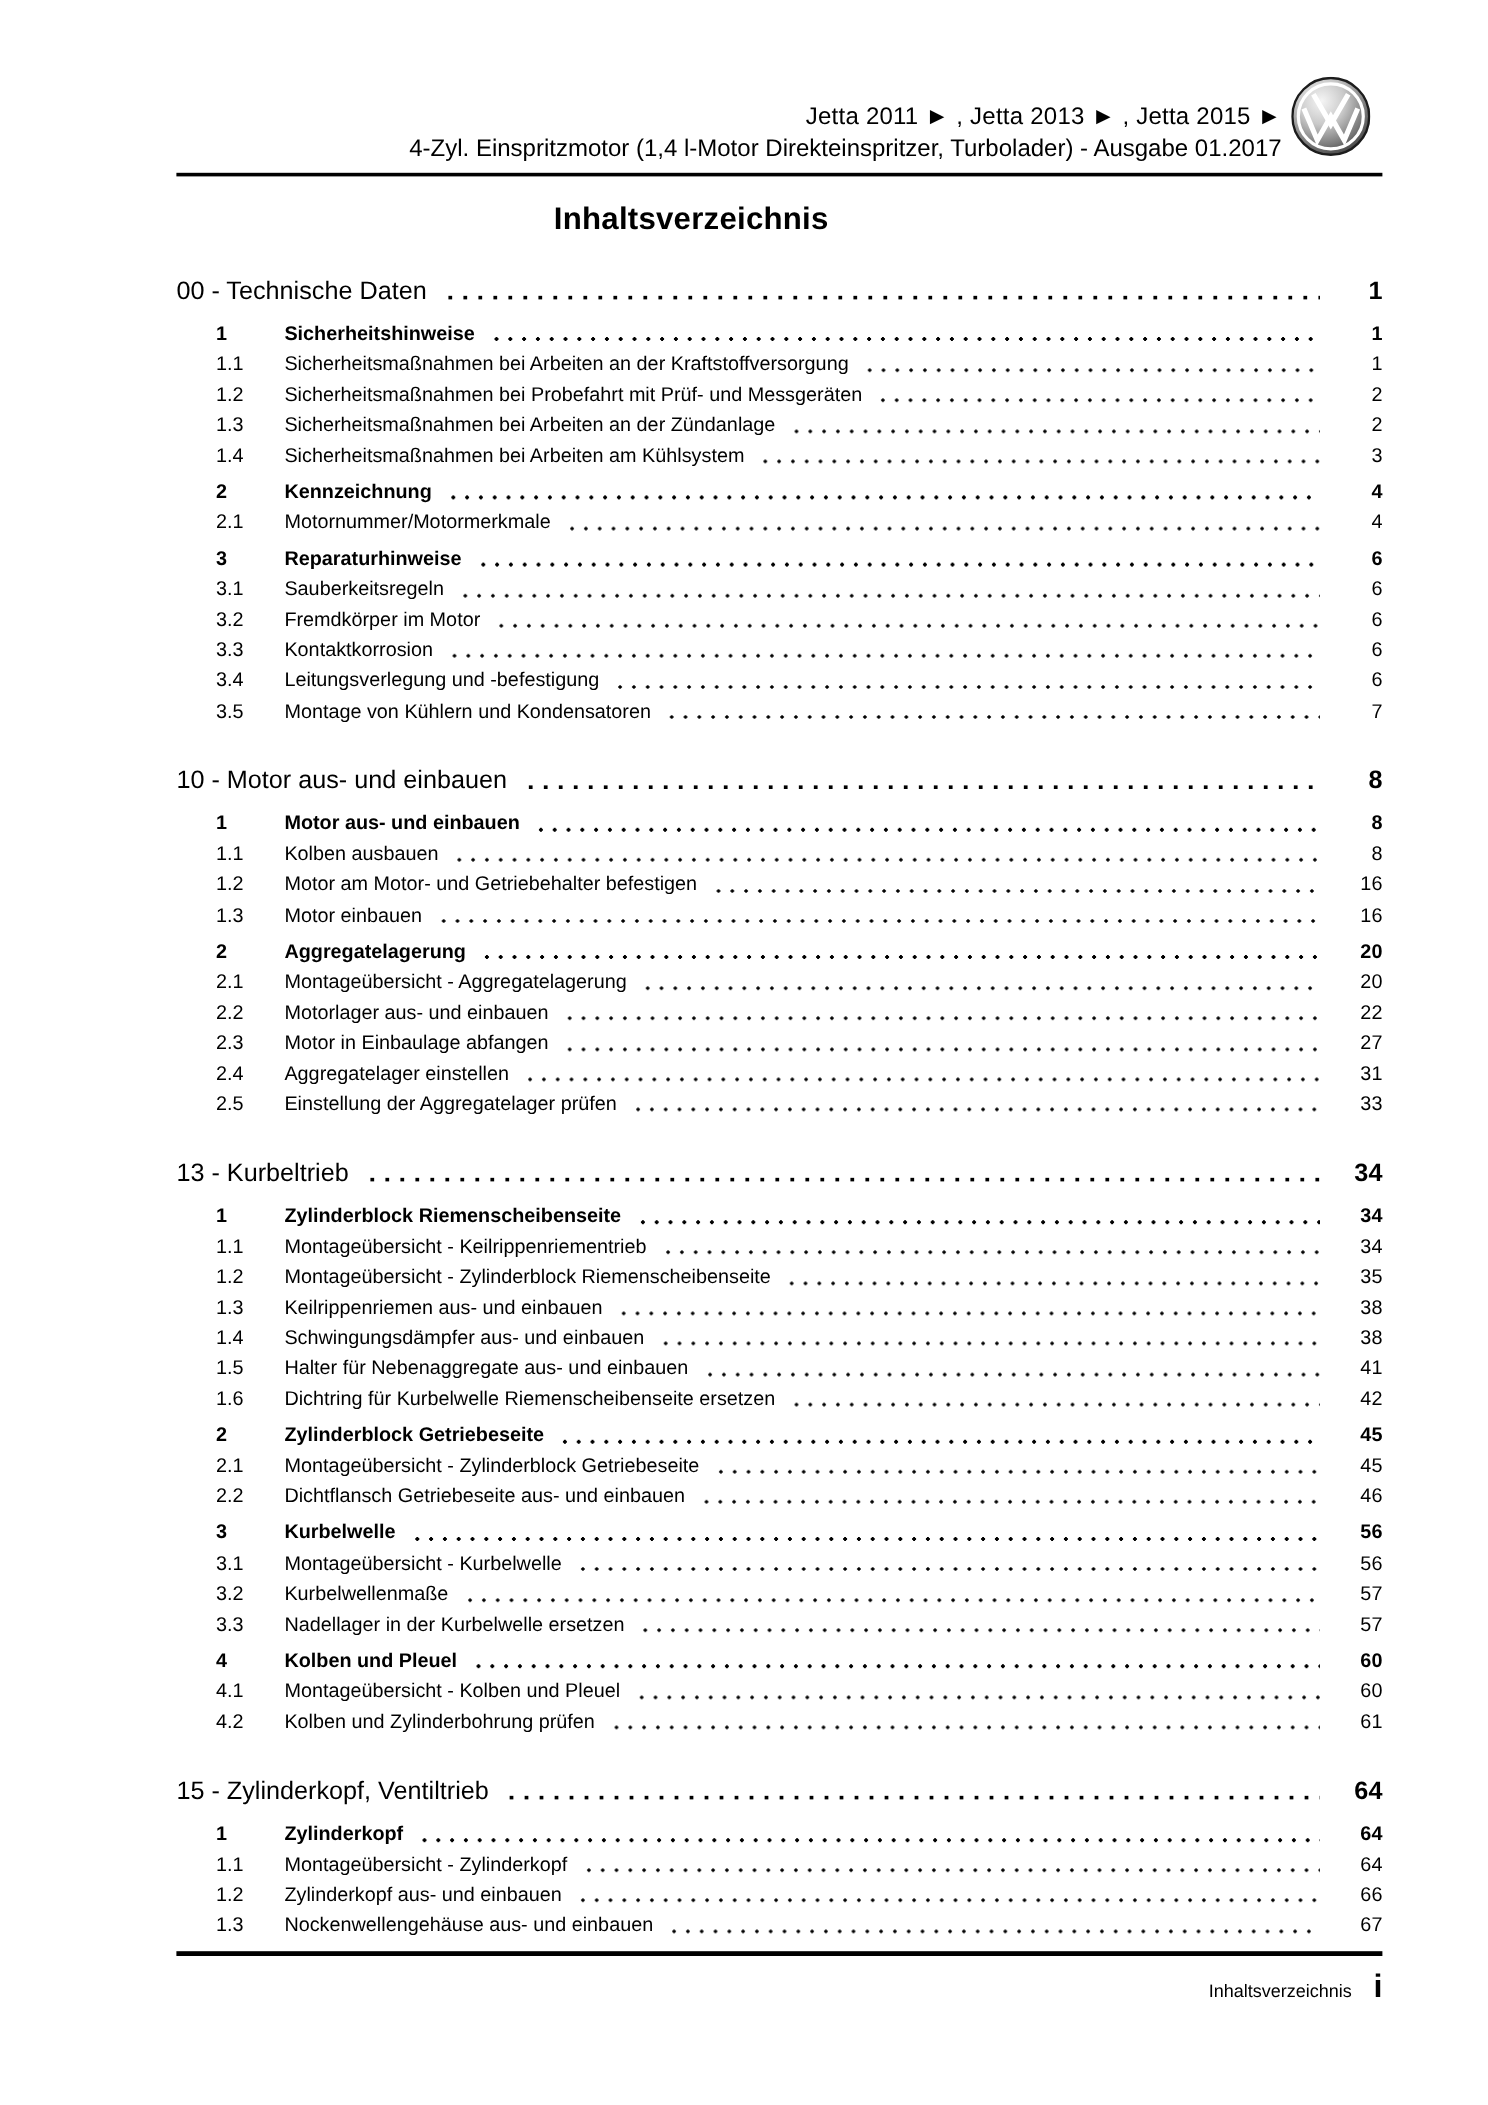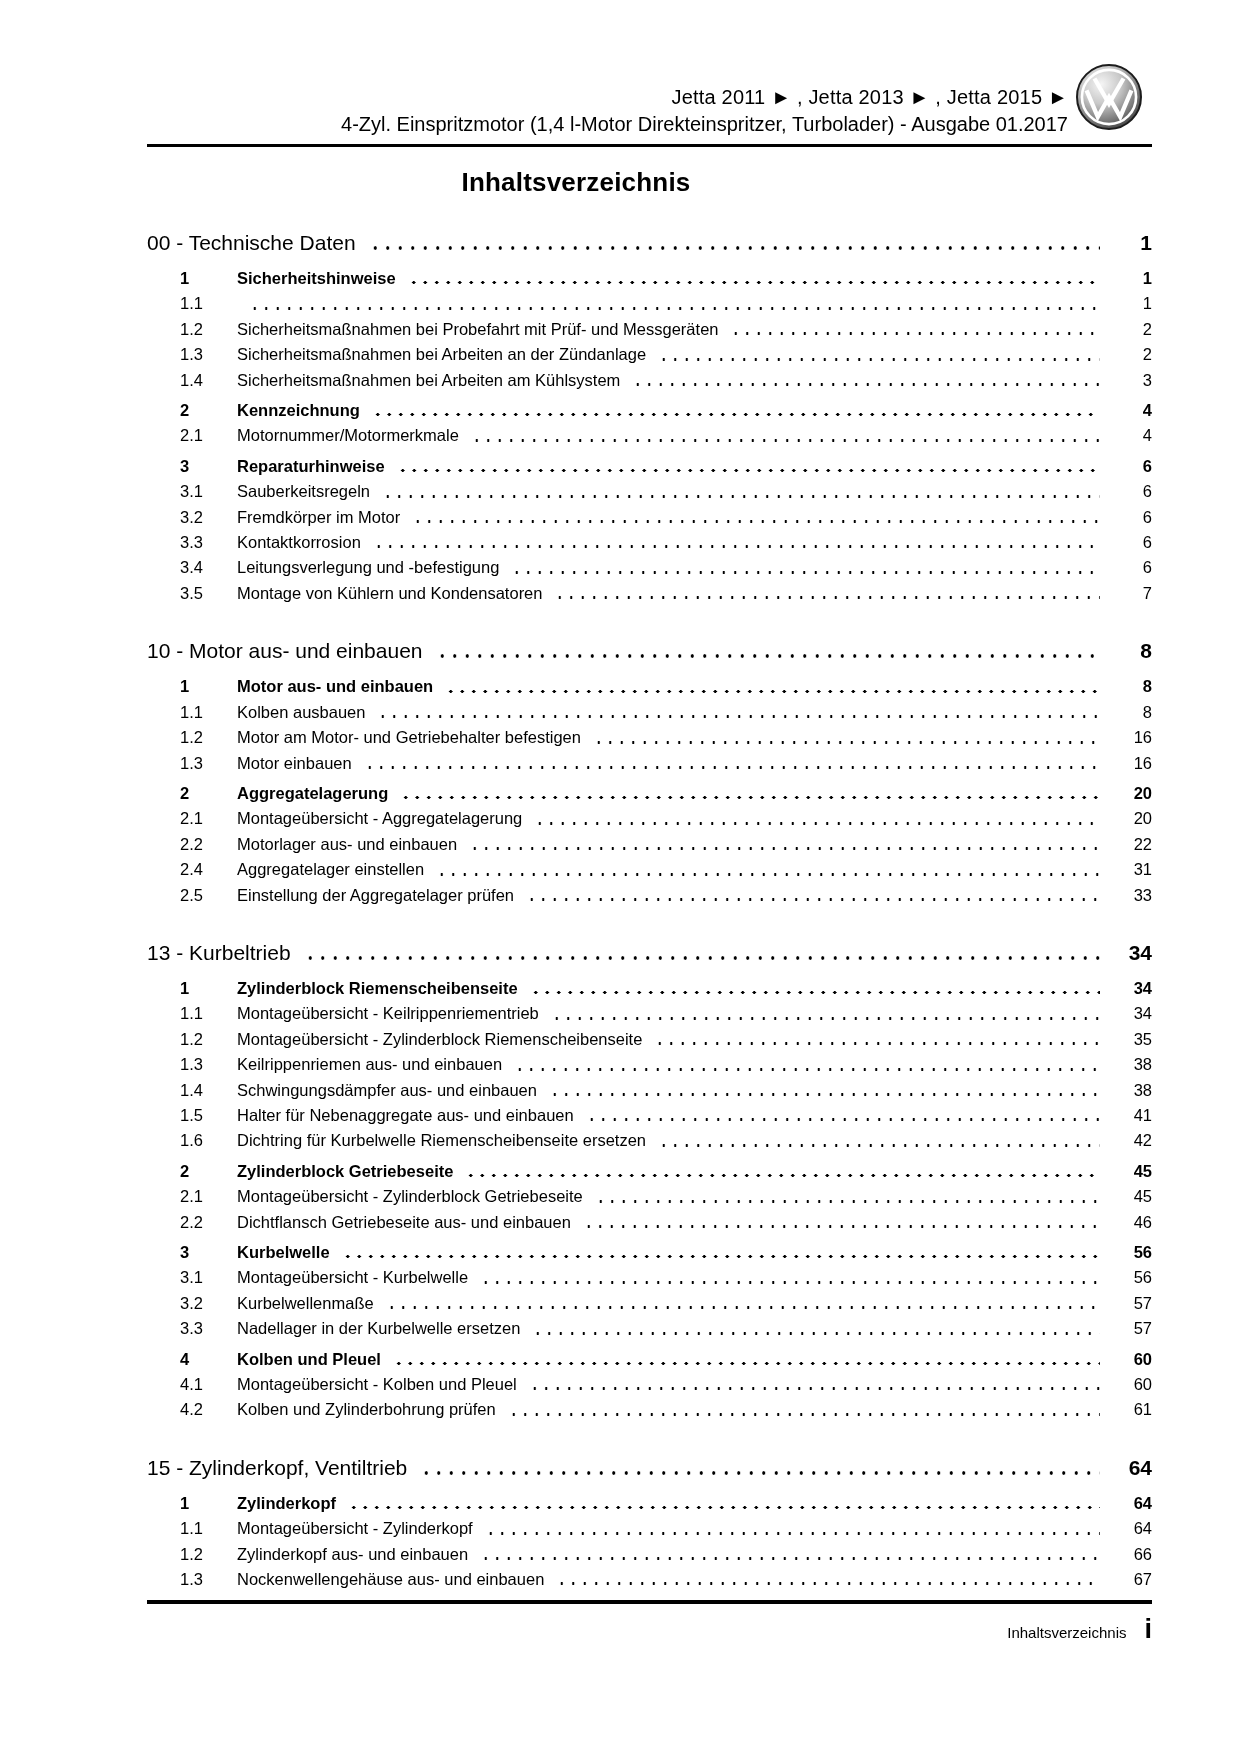"Sicherheitsmaßnahmen bei Arbeiten an der" span.etitle { html: none -> <span>Sicherheitsmaßnahmen bei Arbeiten an der Kraftstoffversorgung</span> }
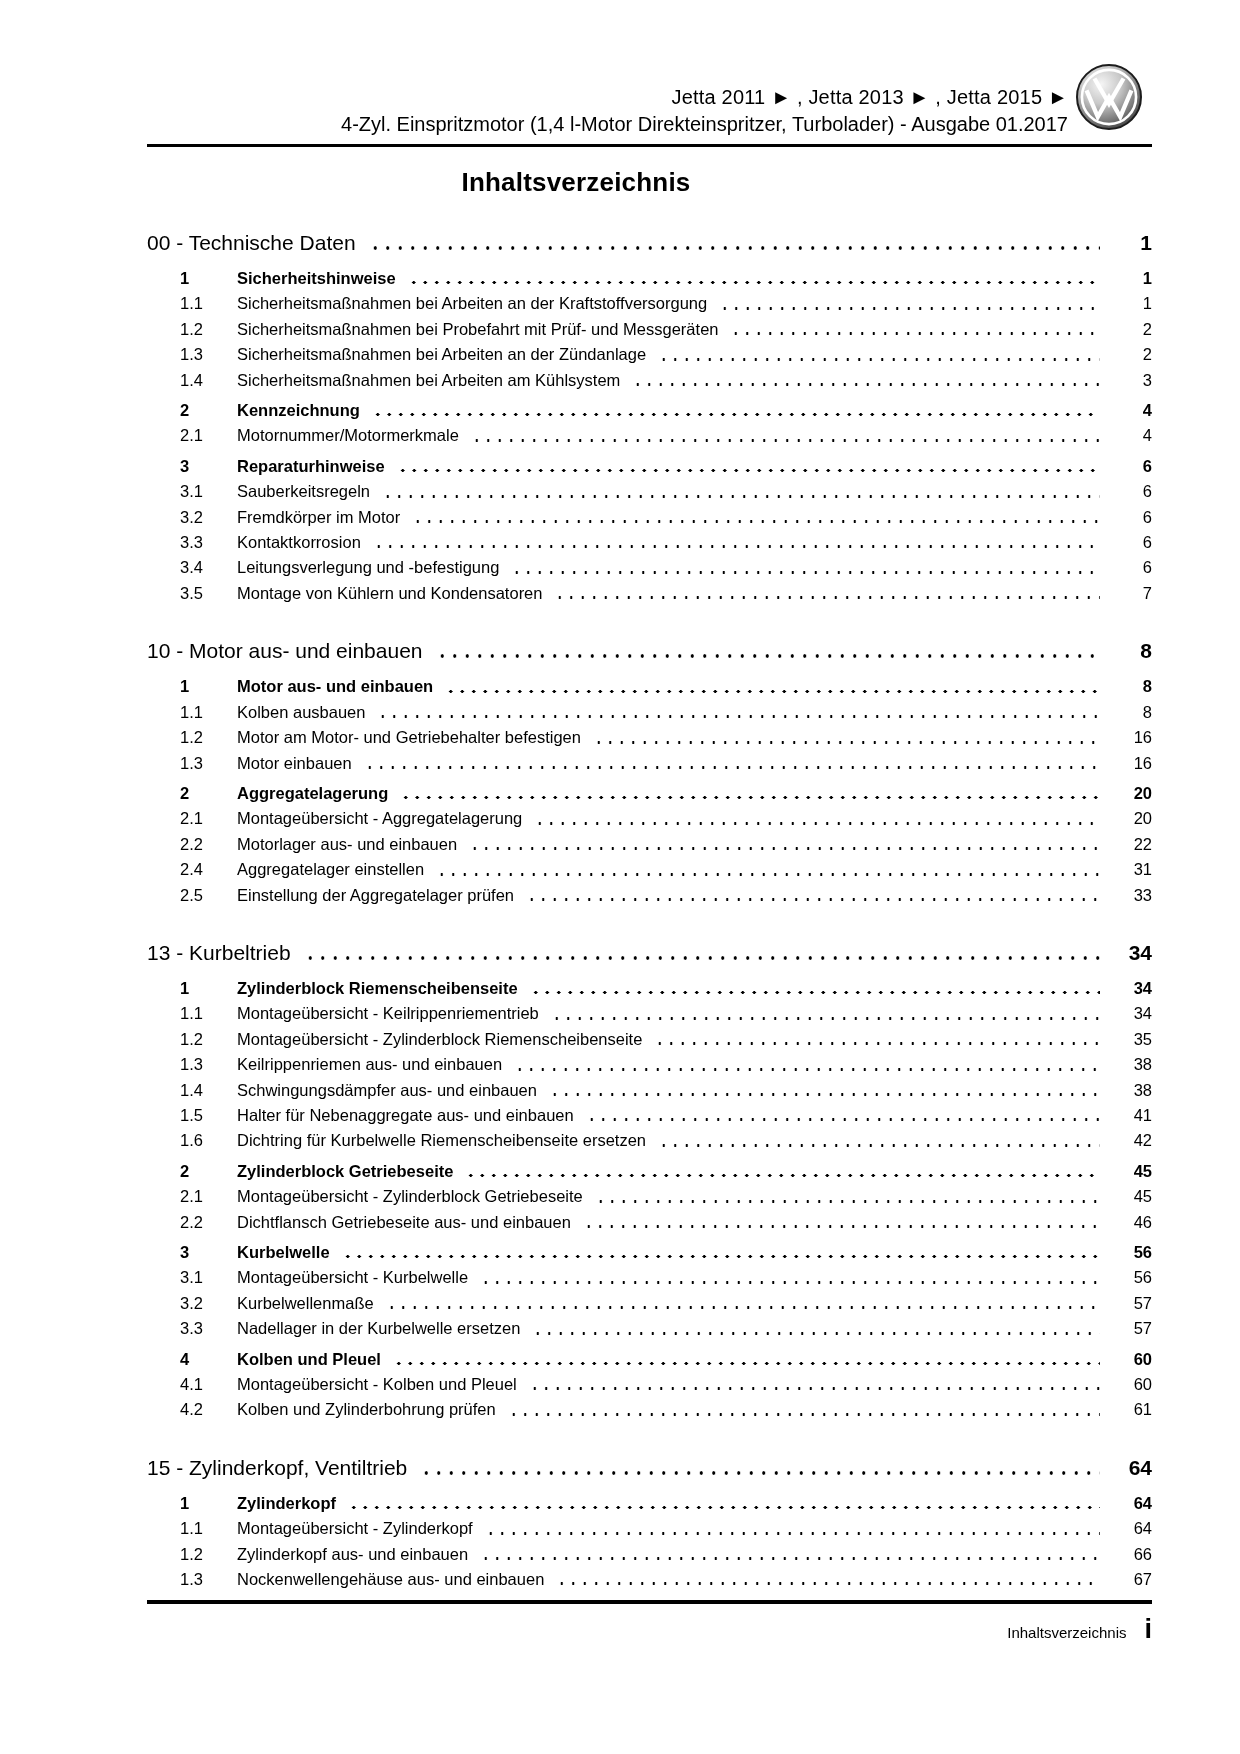"2.3" div.row { html: none -> <div> <span>2.3</span> <span>Motor in Einbaulage abfangen</span> <span></span> <span>27</span> </div> }
